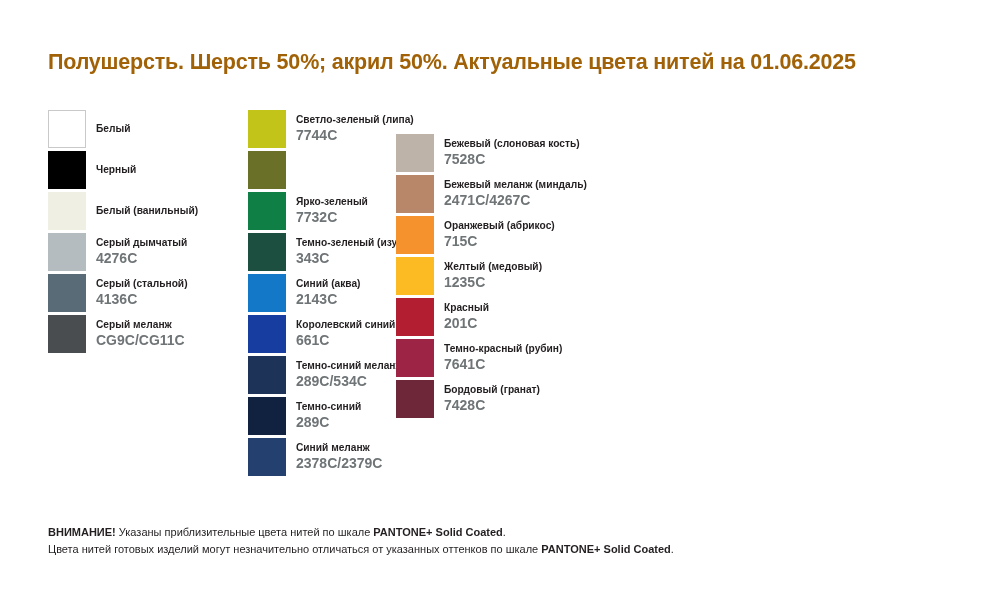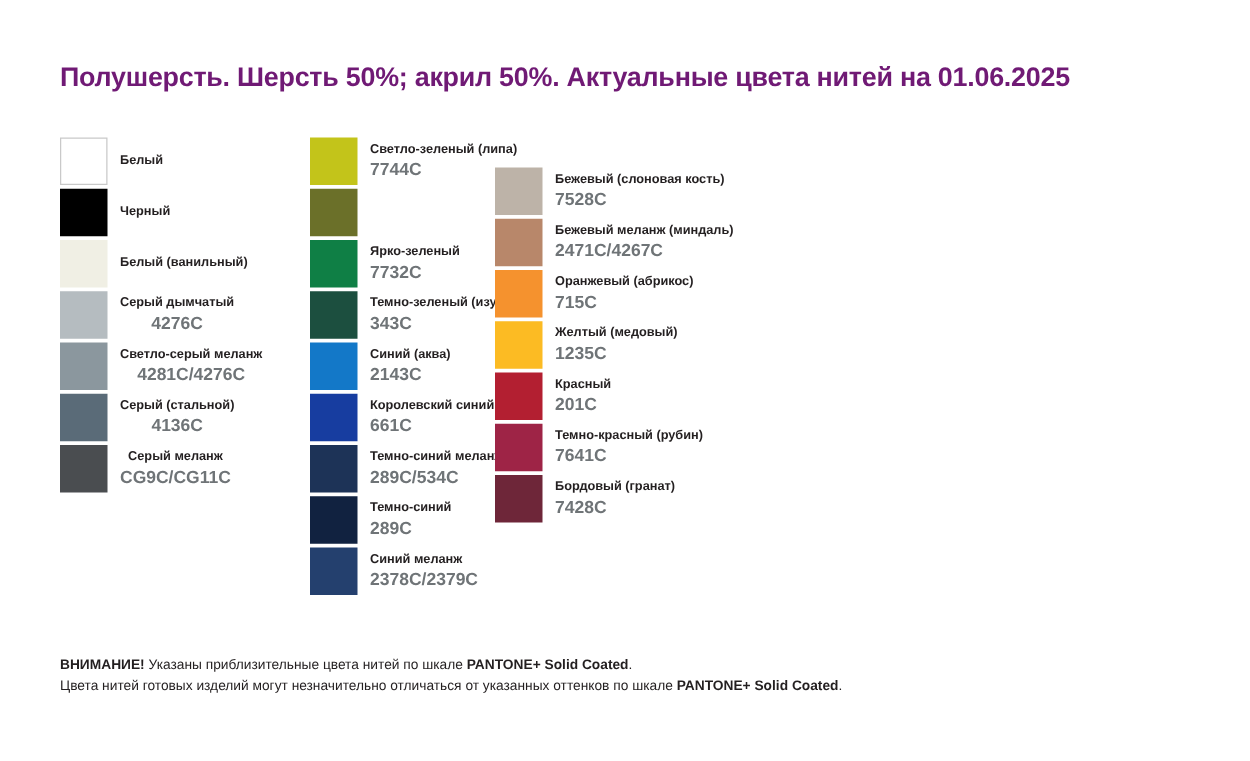"Полушерсть. Шерсть 50%; акрил 50%." .title { color: #701a75 -> #a16207 }
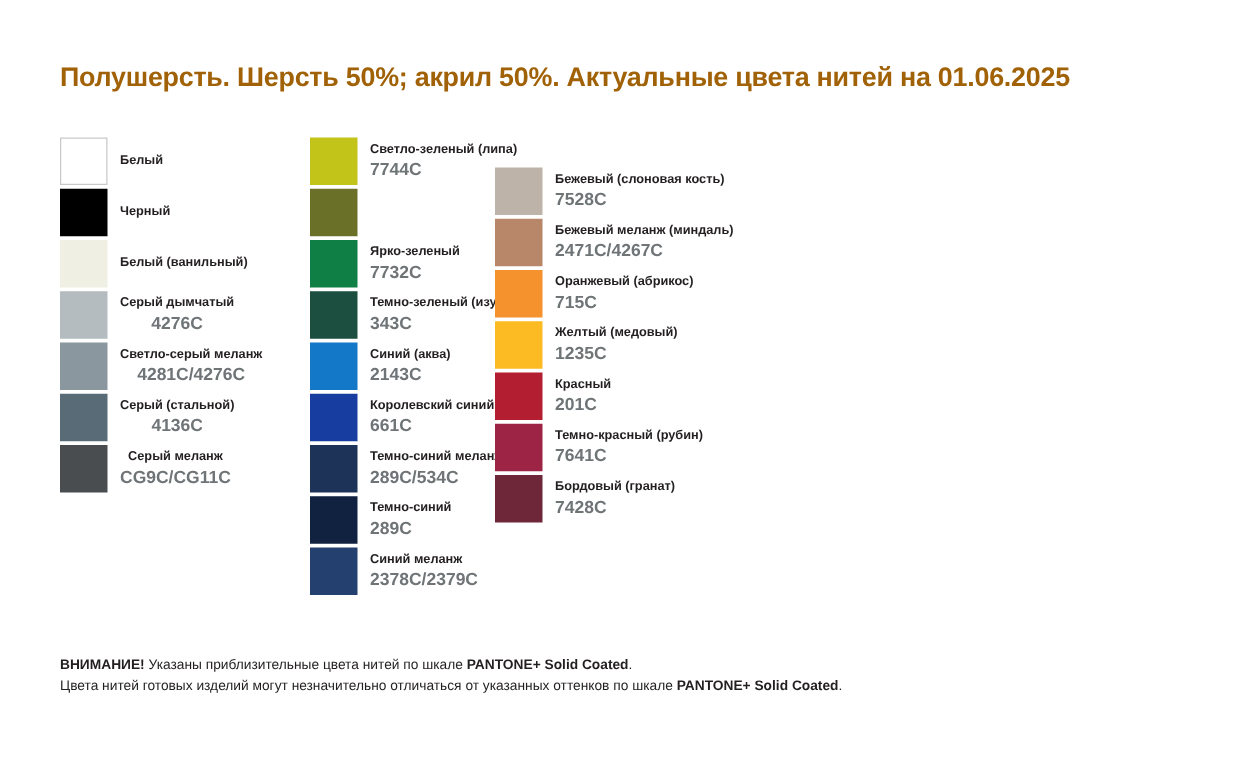"Белый" .column.col-0 { text-align: center -> none }
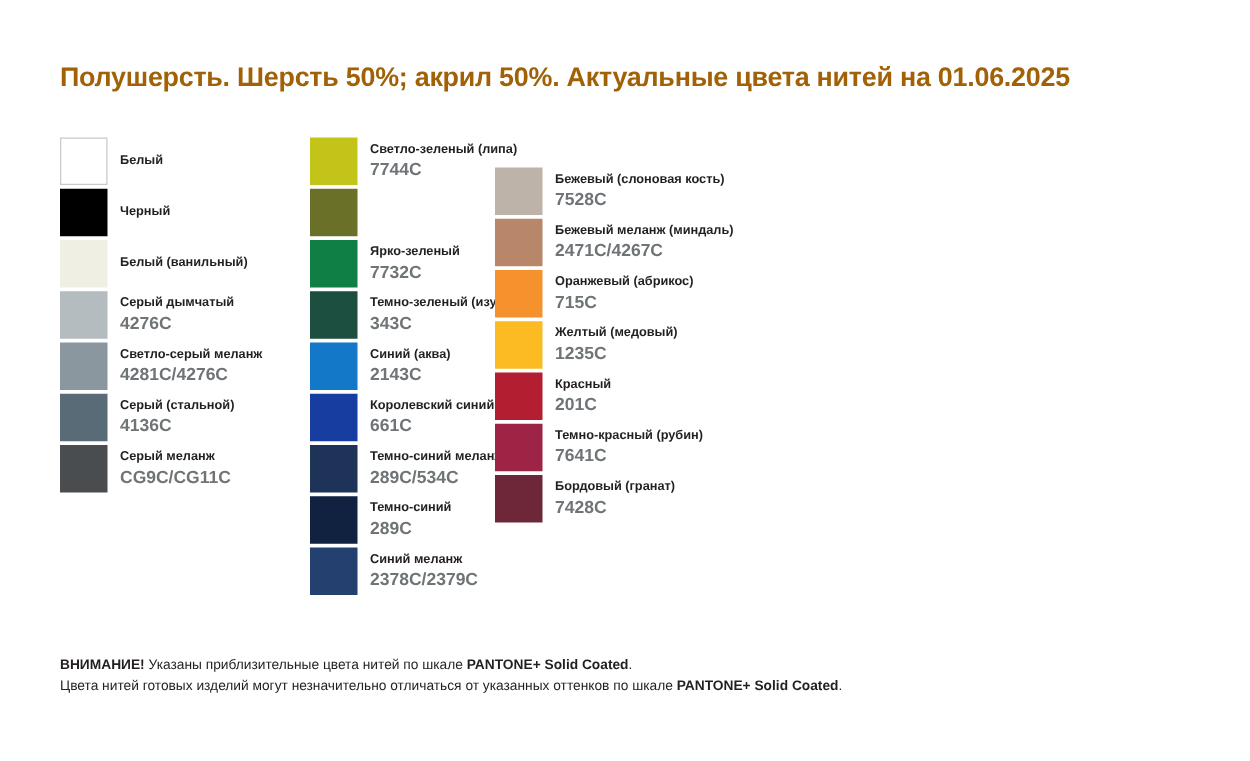"Светло-серый меланж" div.swatch-row { html: <div> <div></div> <div> <div>Светло-серый меланж</div> <div>4281C/4276C</div> </div> </div> -> none }
